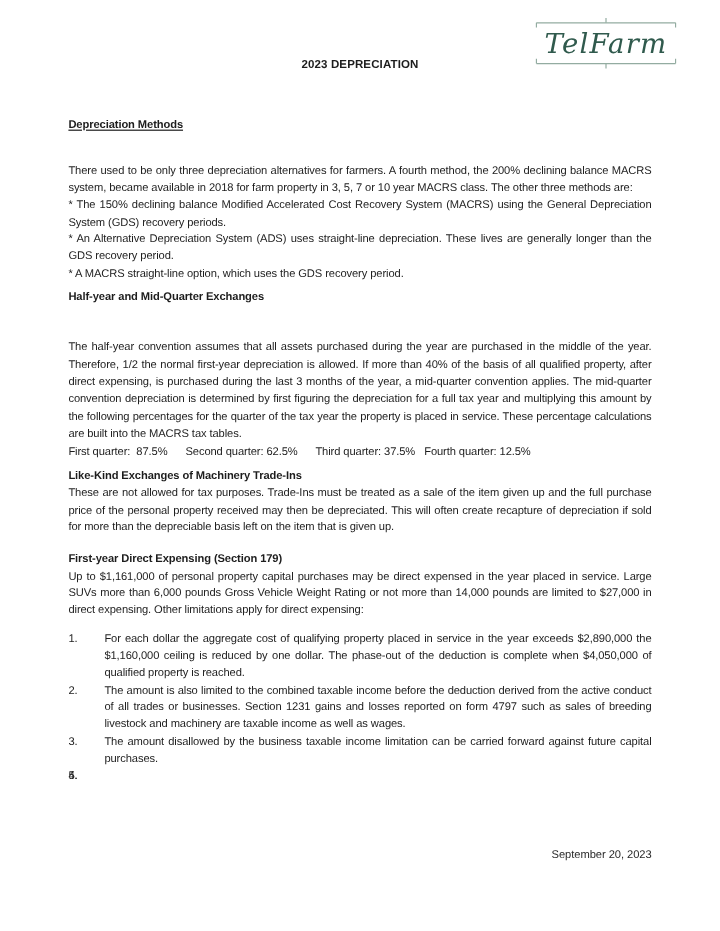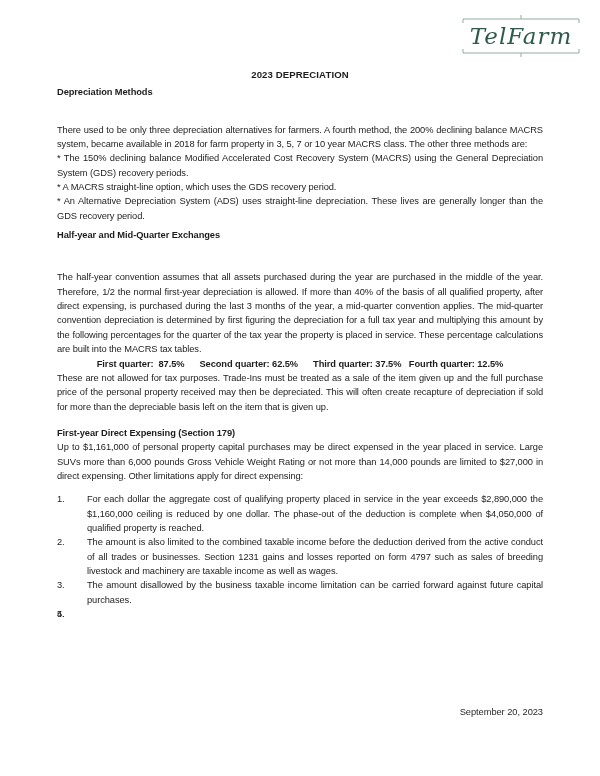"TelFarm" .logo { right: 20px -> 36px }
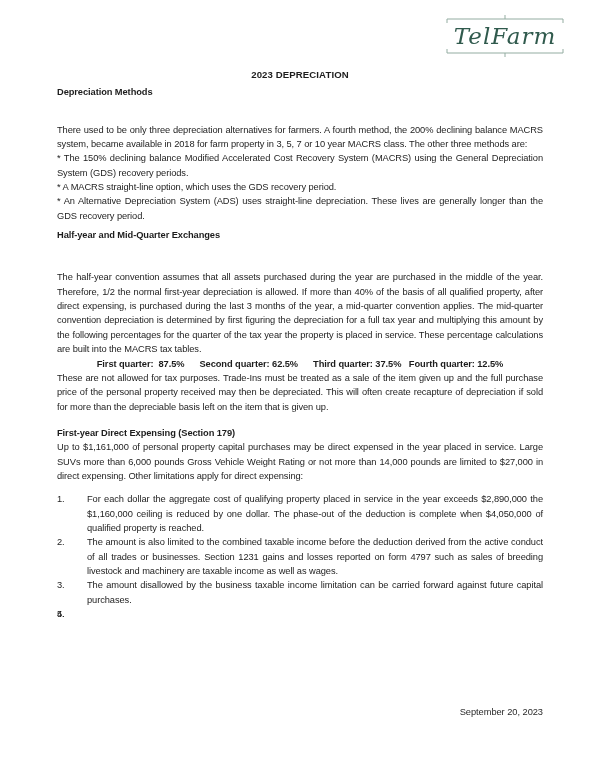"2023 DEPRECIATION" .title { margin-top: 68px -> 48px }
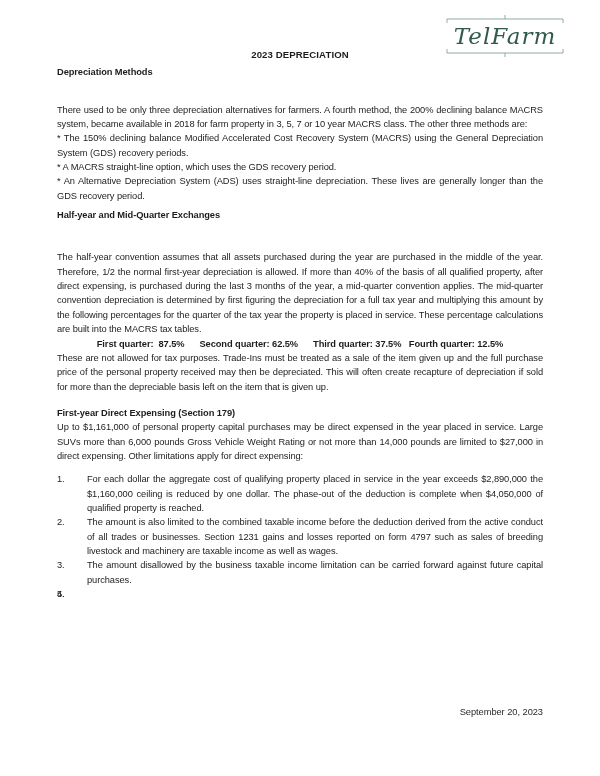"Depreciation Methods" .h-methods { margin-top: 3px -> 35px; text-decoration: none -> underline }
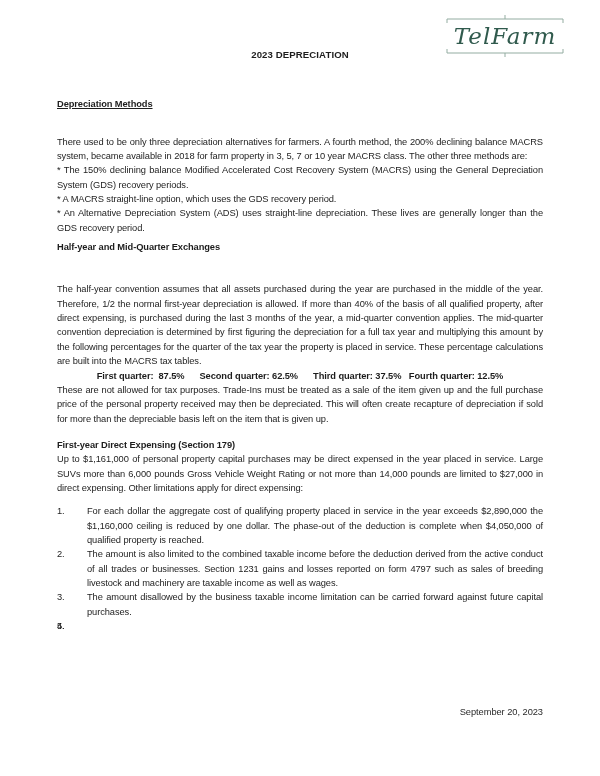"* A MACRS straight-line option," div.para { order: before "* An Alternative Depreciation System" -> after "* An Alternative Depreciation System" }
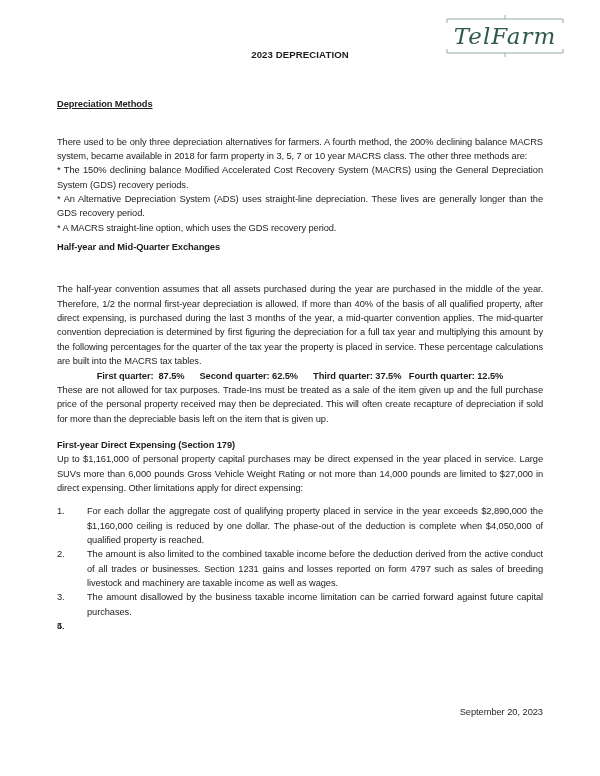"First quarter: 87.5% Second quarter:" .quarters { font-weight: bold -> none; text-align: center -> left }
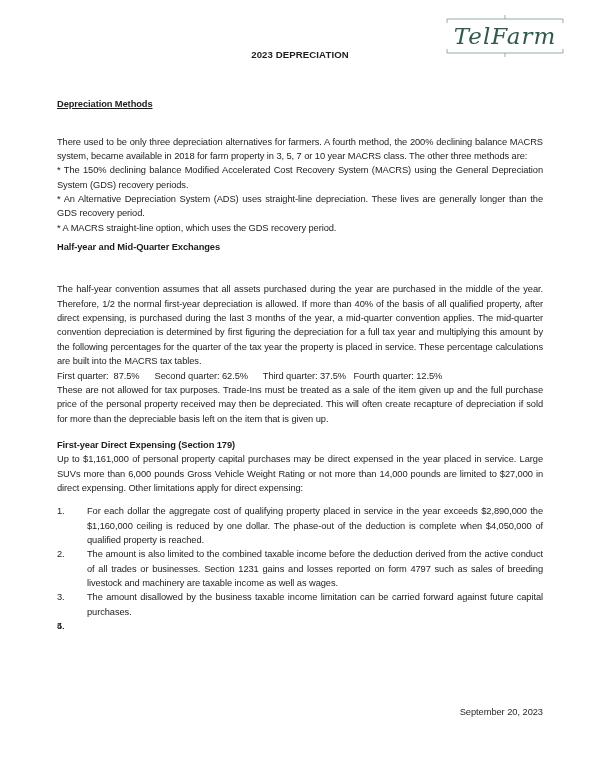"Like-Kind Exchanges of Machinery" div.h { html: none -> <div>Like-Kind Exchanges of Machinery Trade-Ins</div> }
